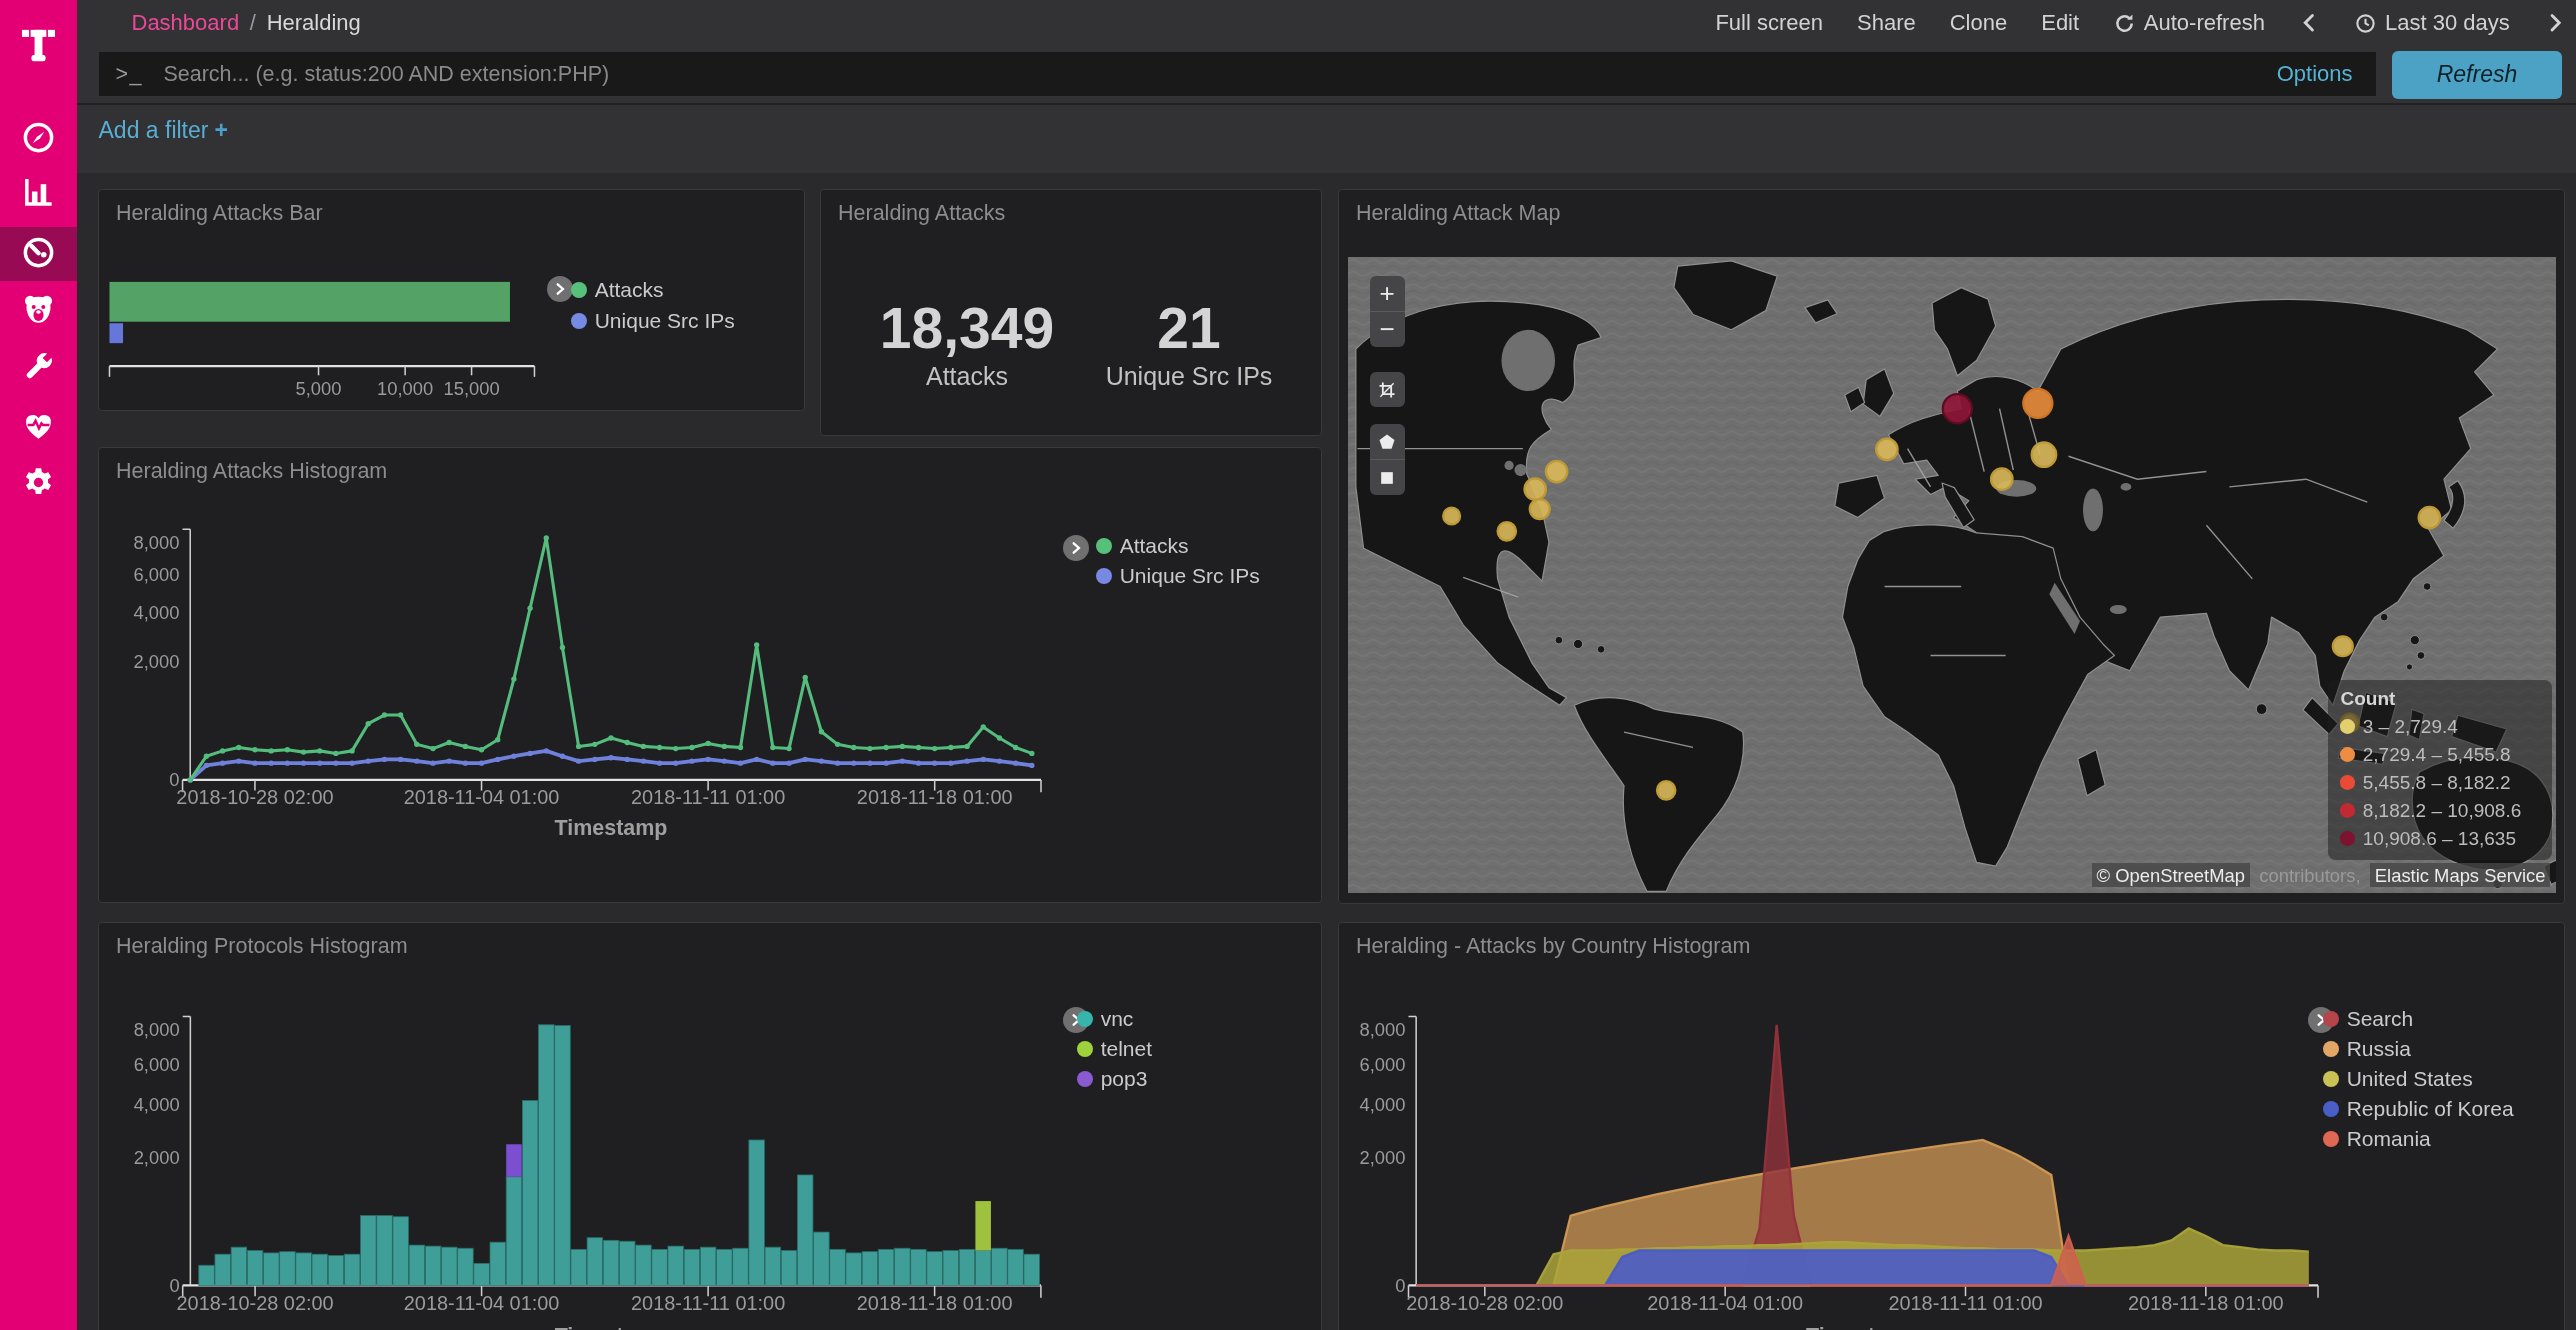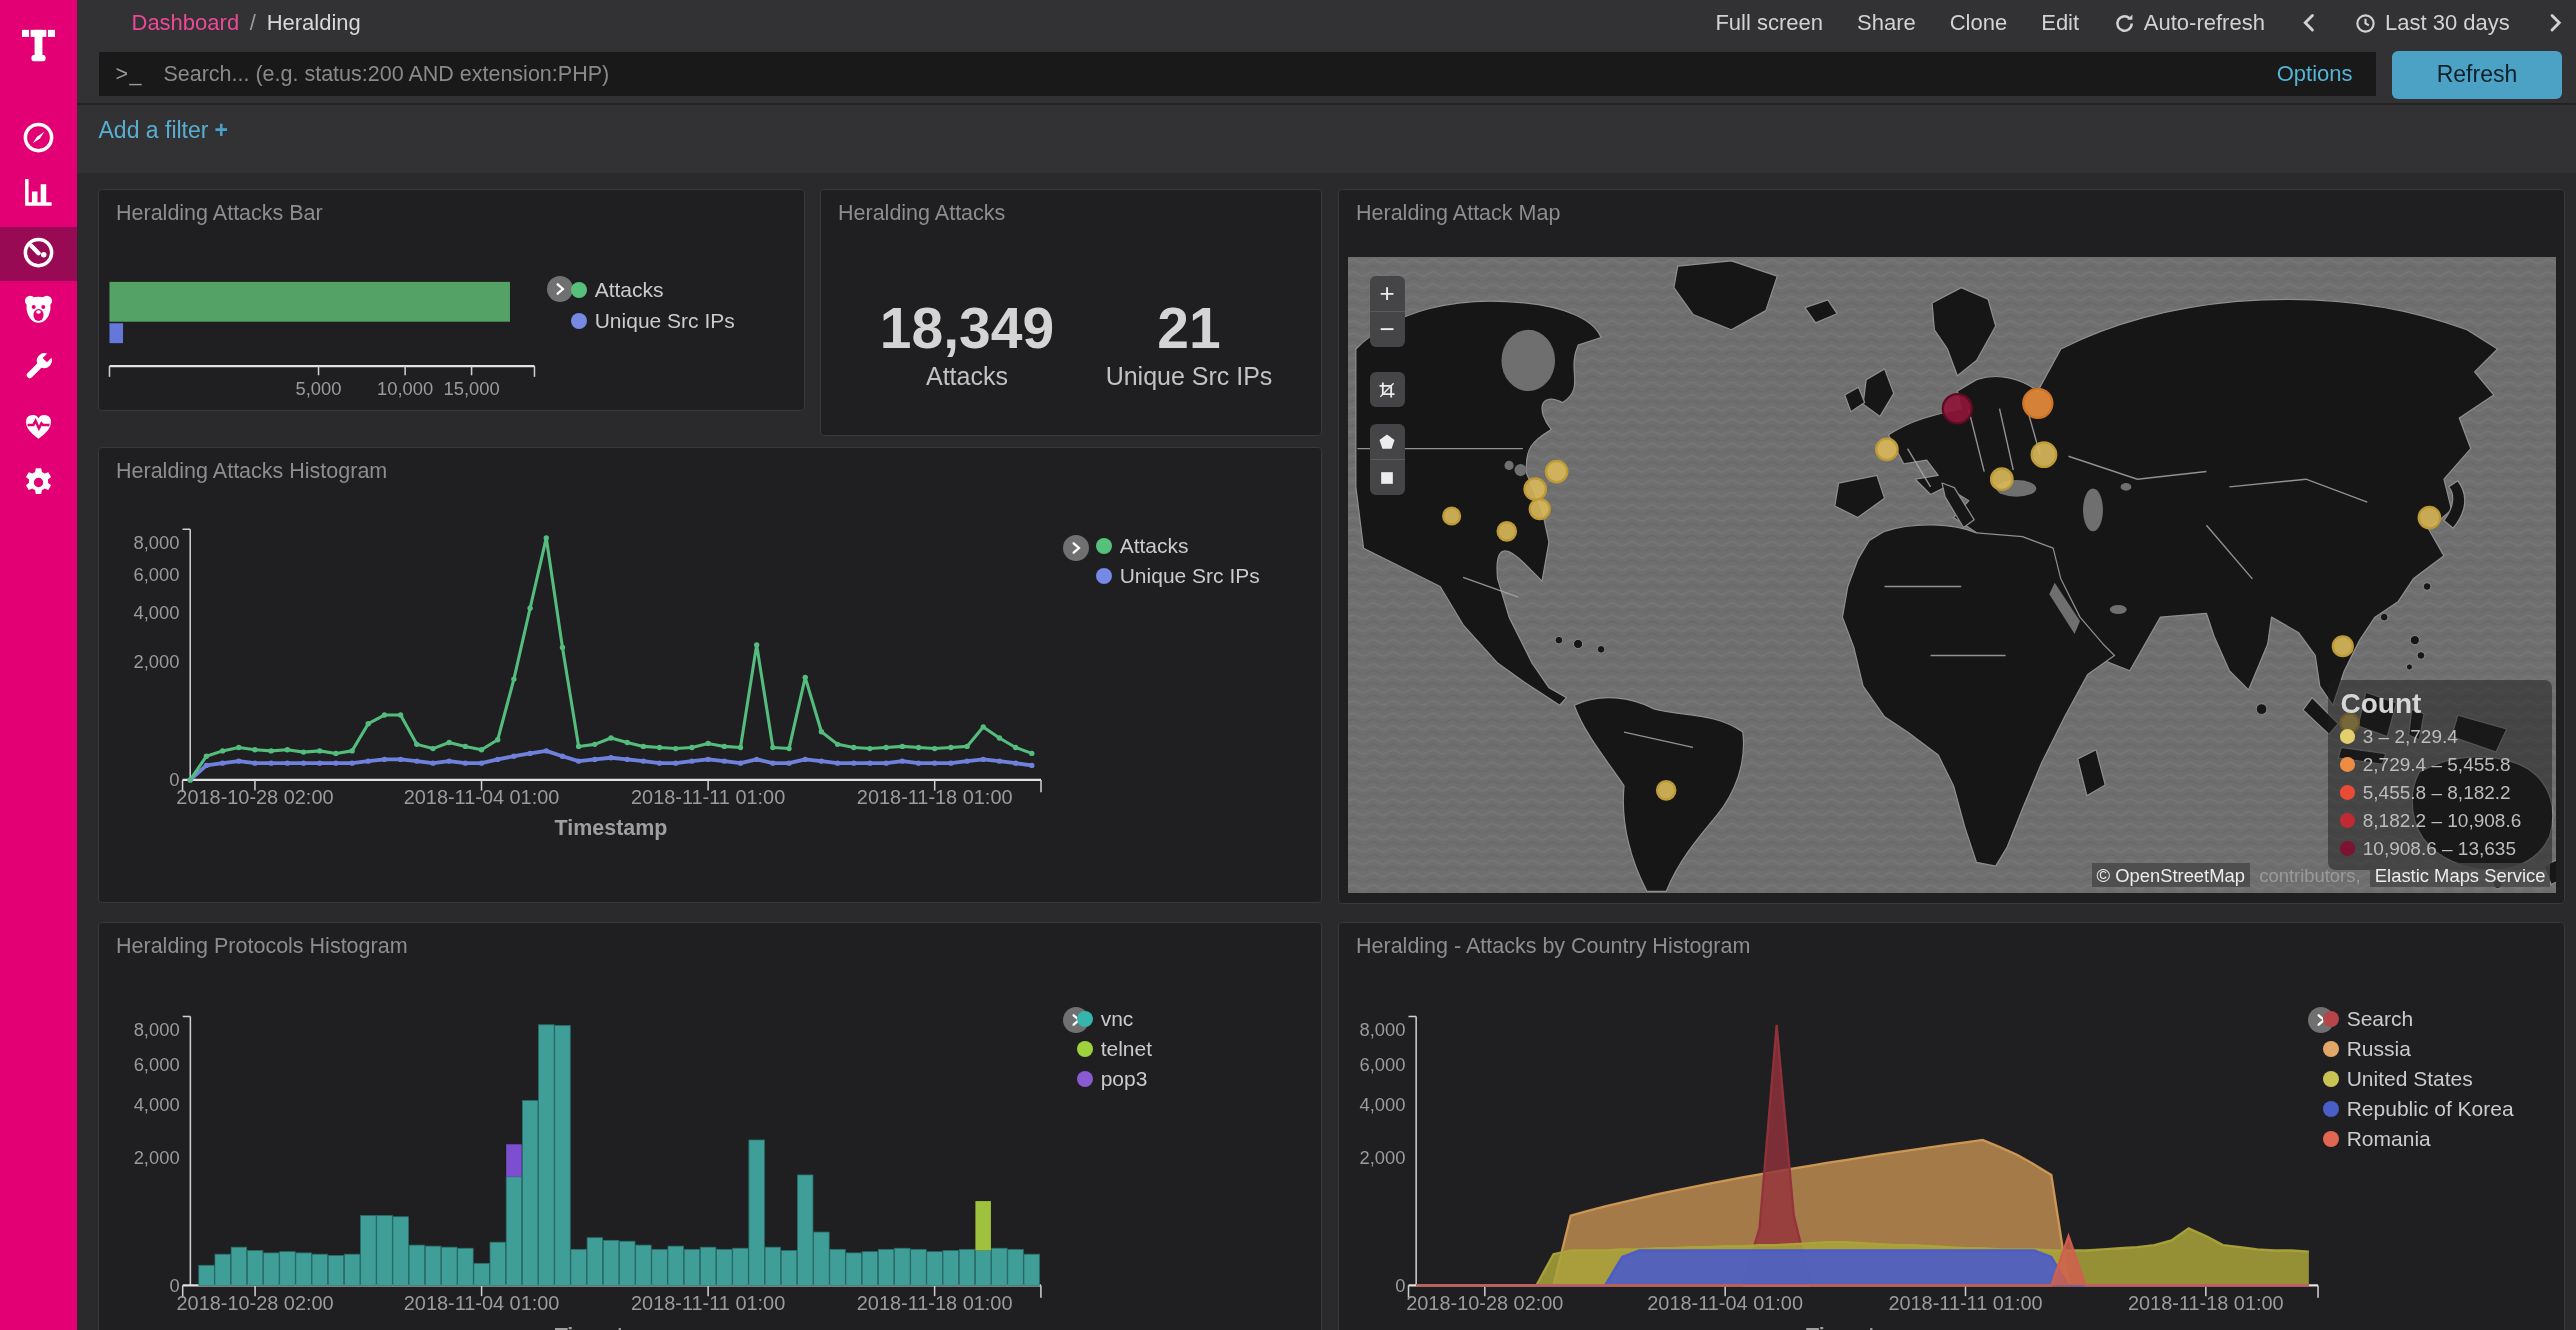"Refresh" #refresh-btn { font-style: none -> italic }
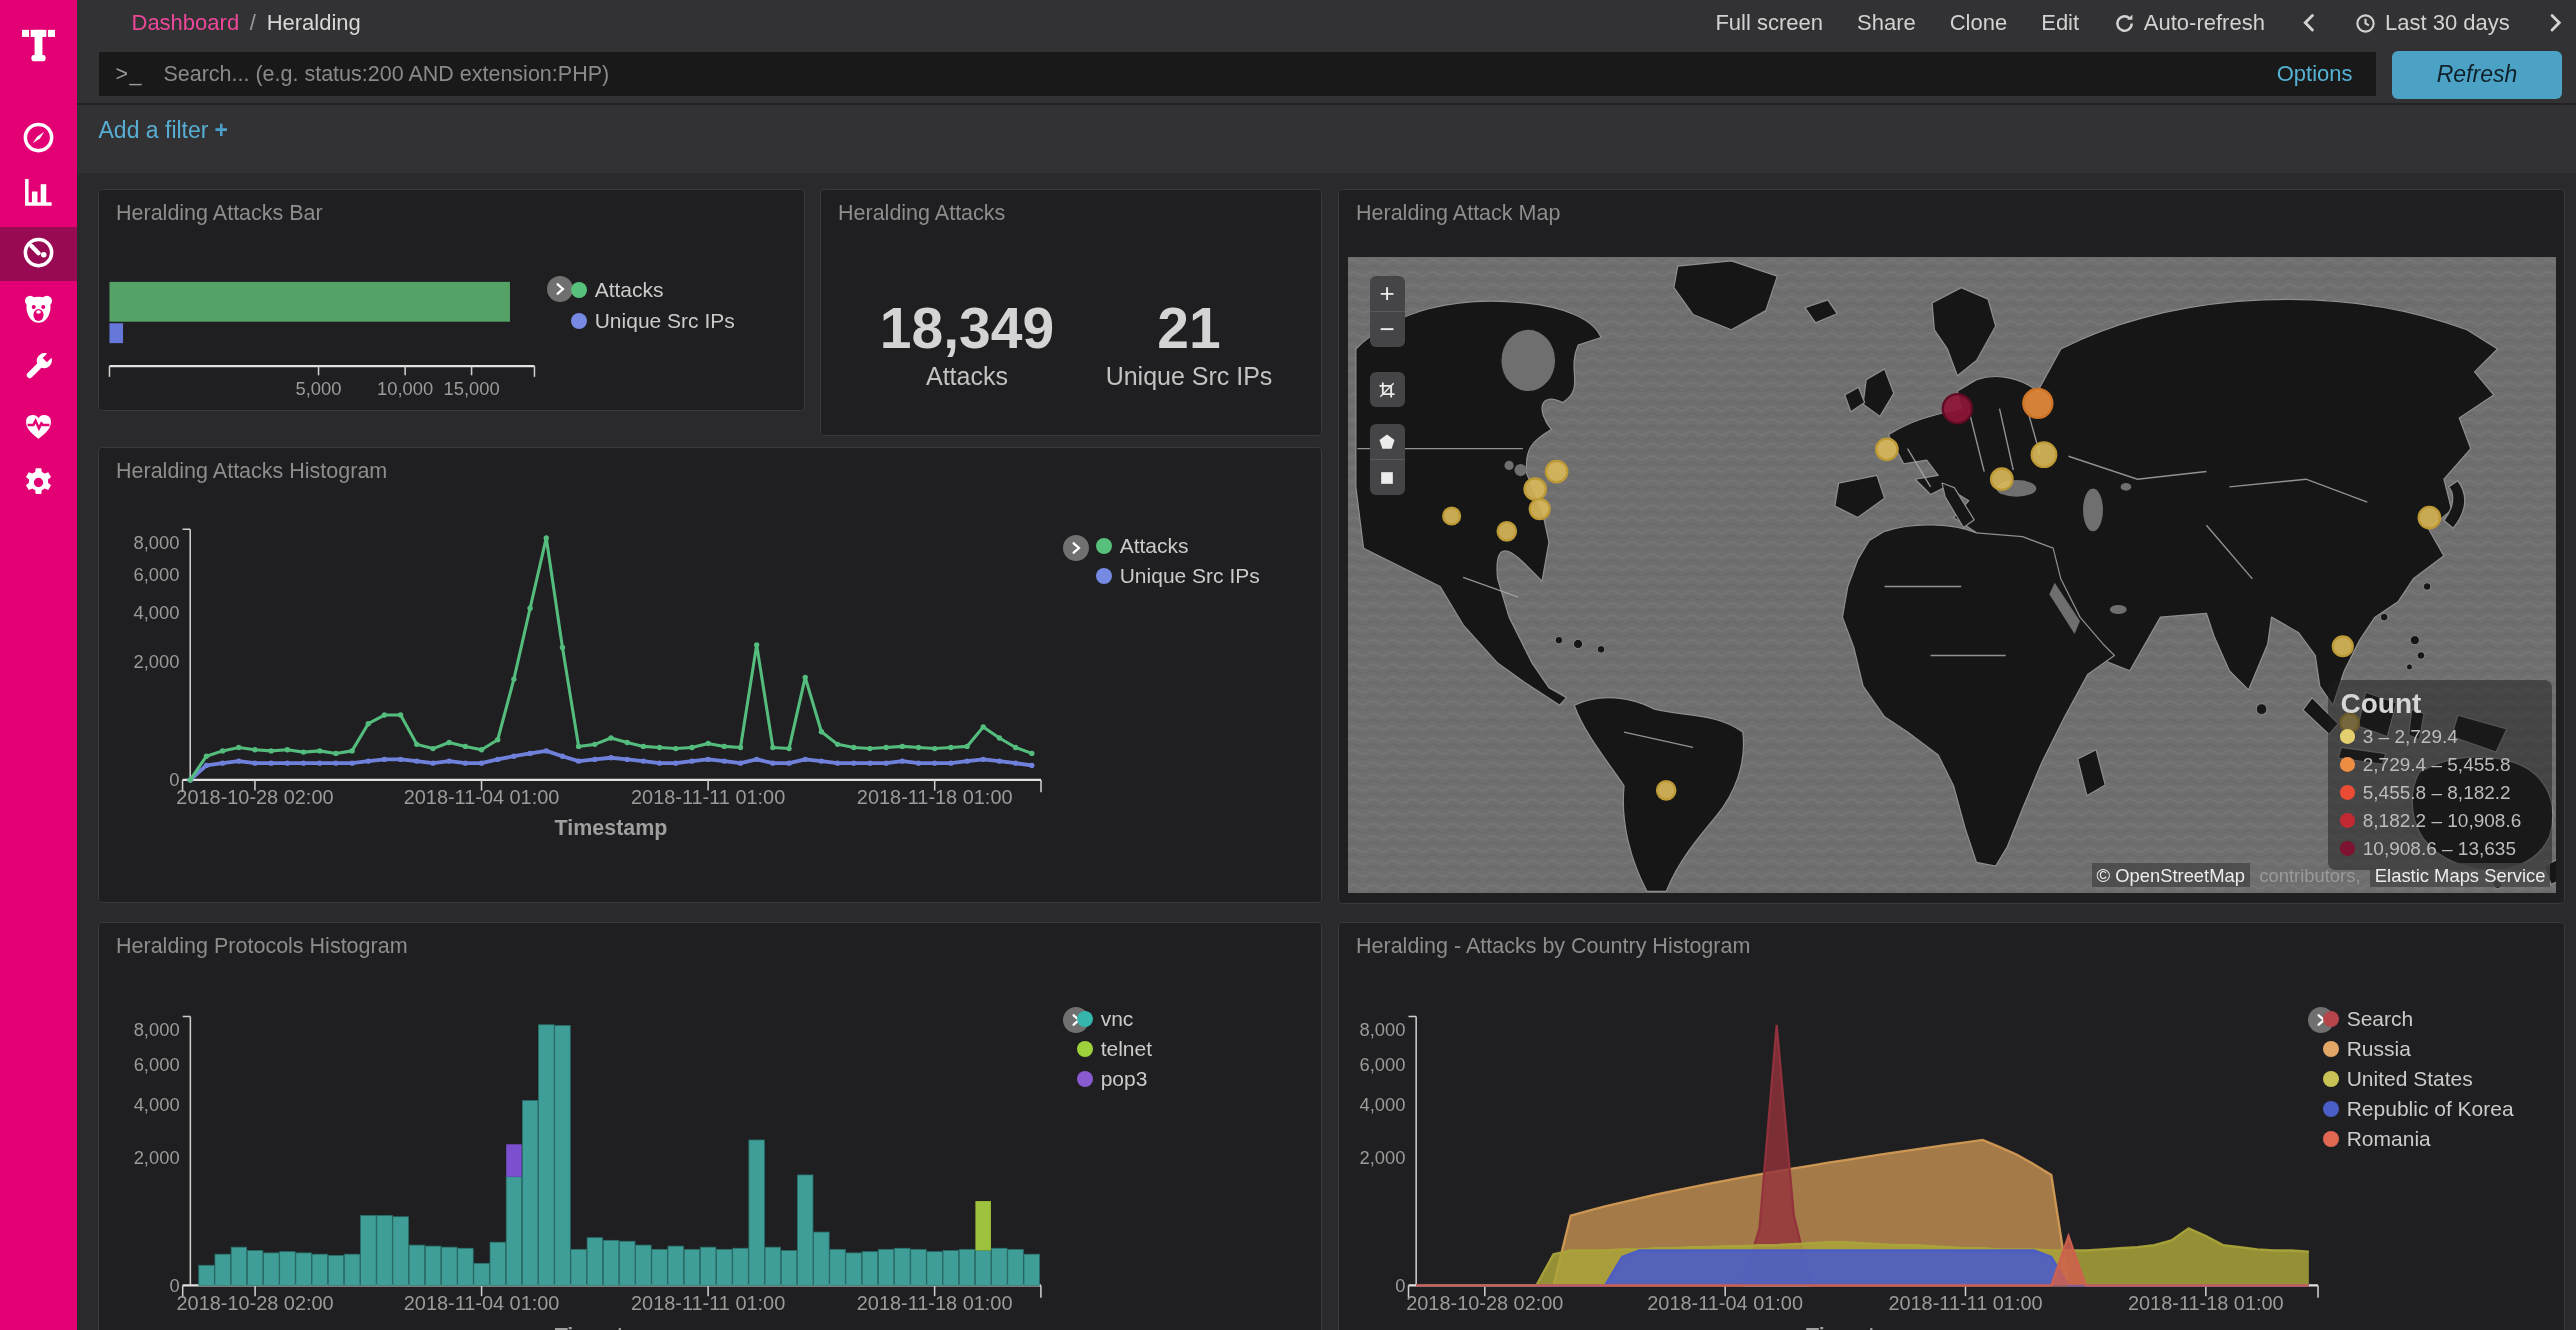"Count" #map-legend .lg-title { font-size: 28px -> 19px }
